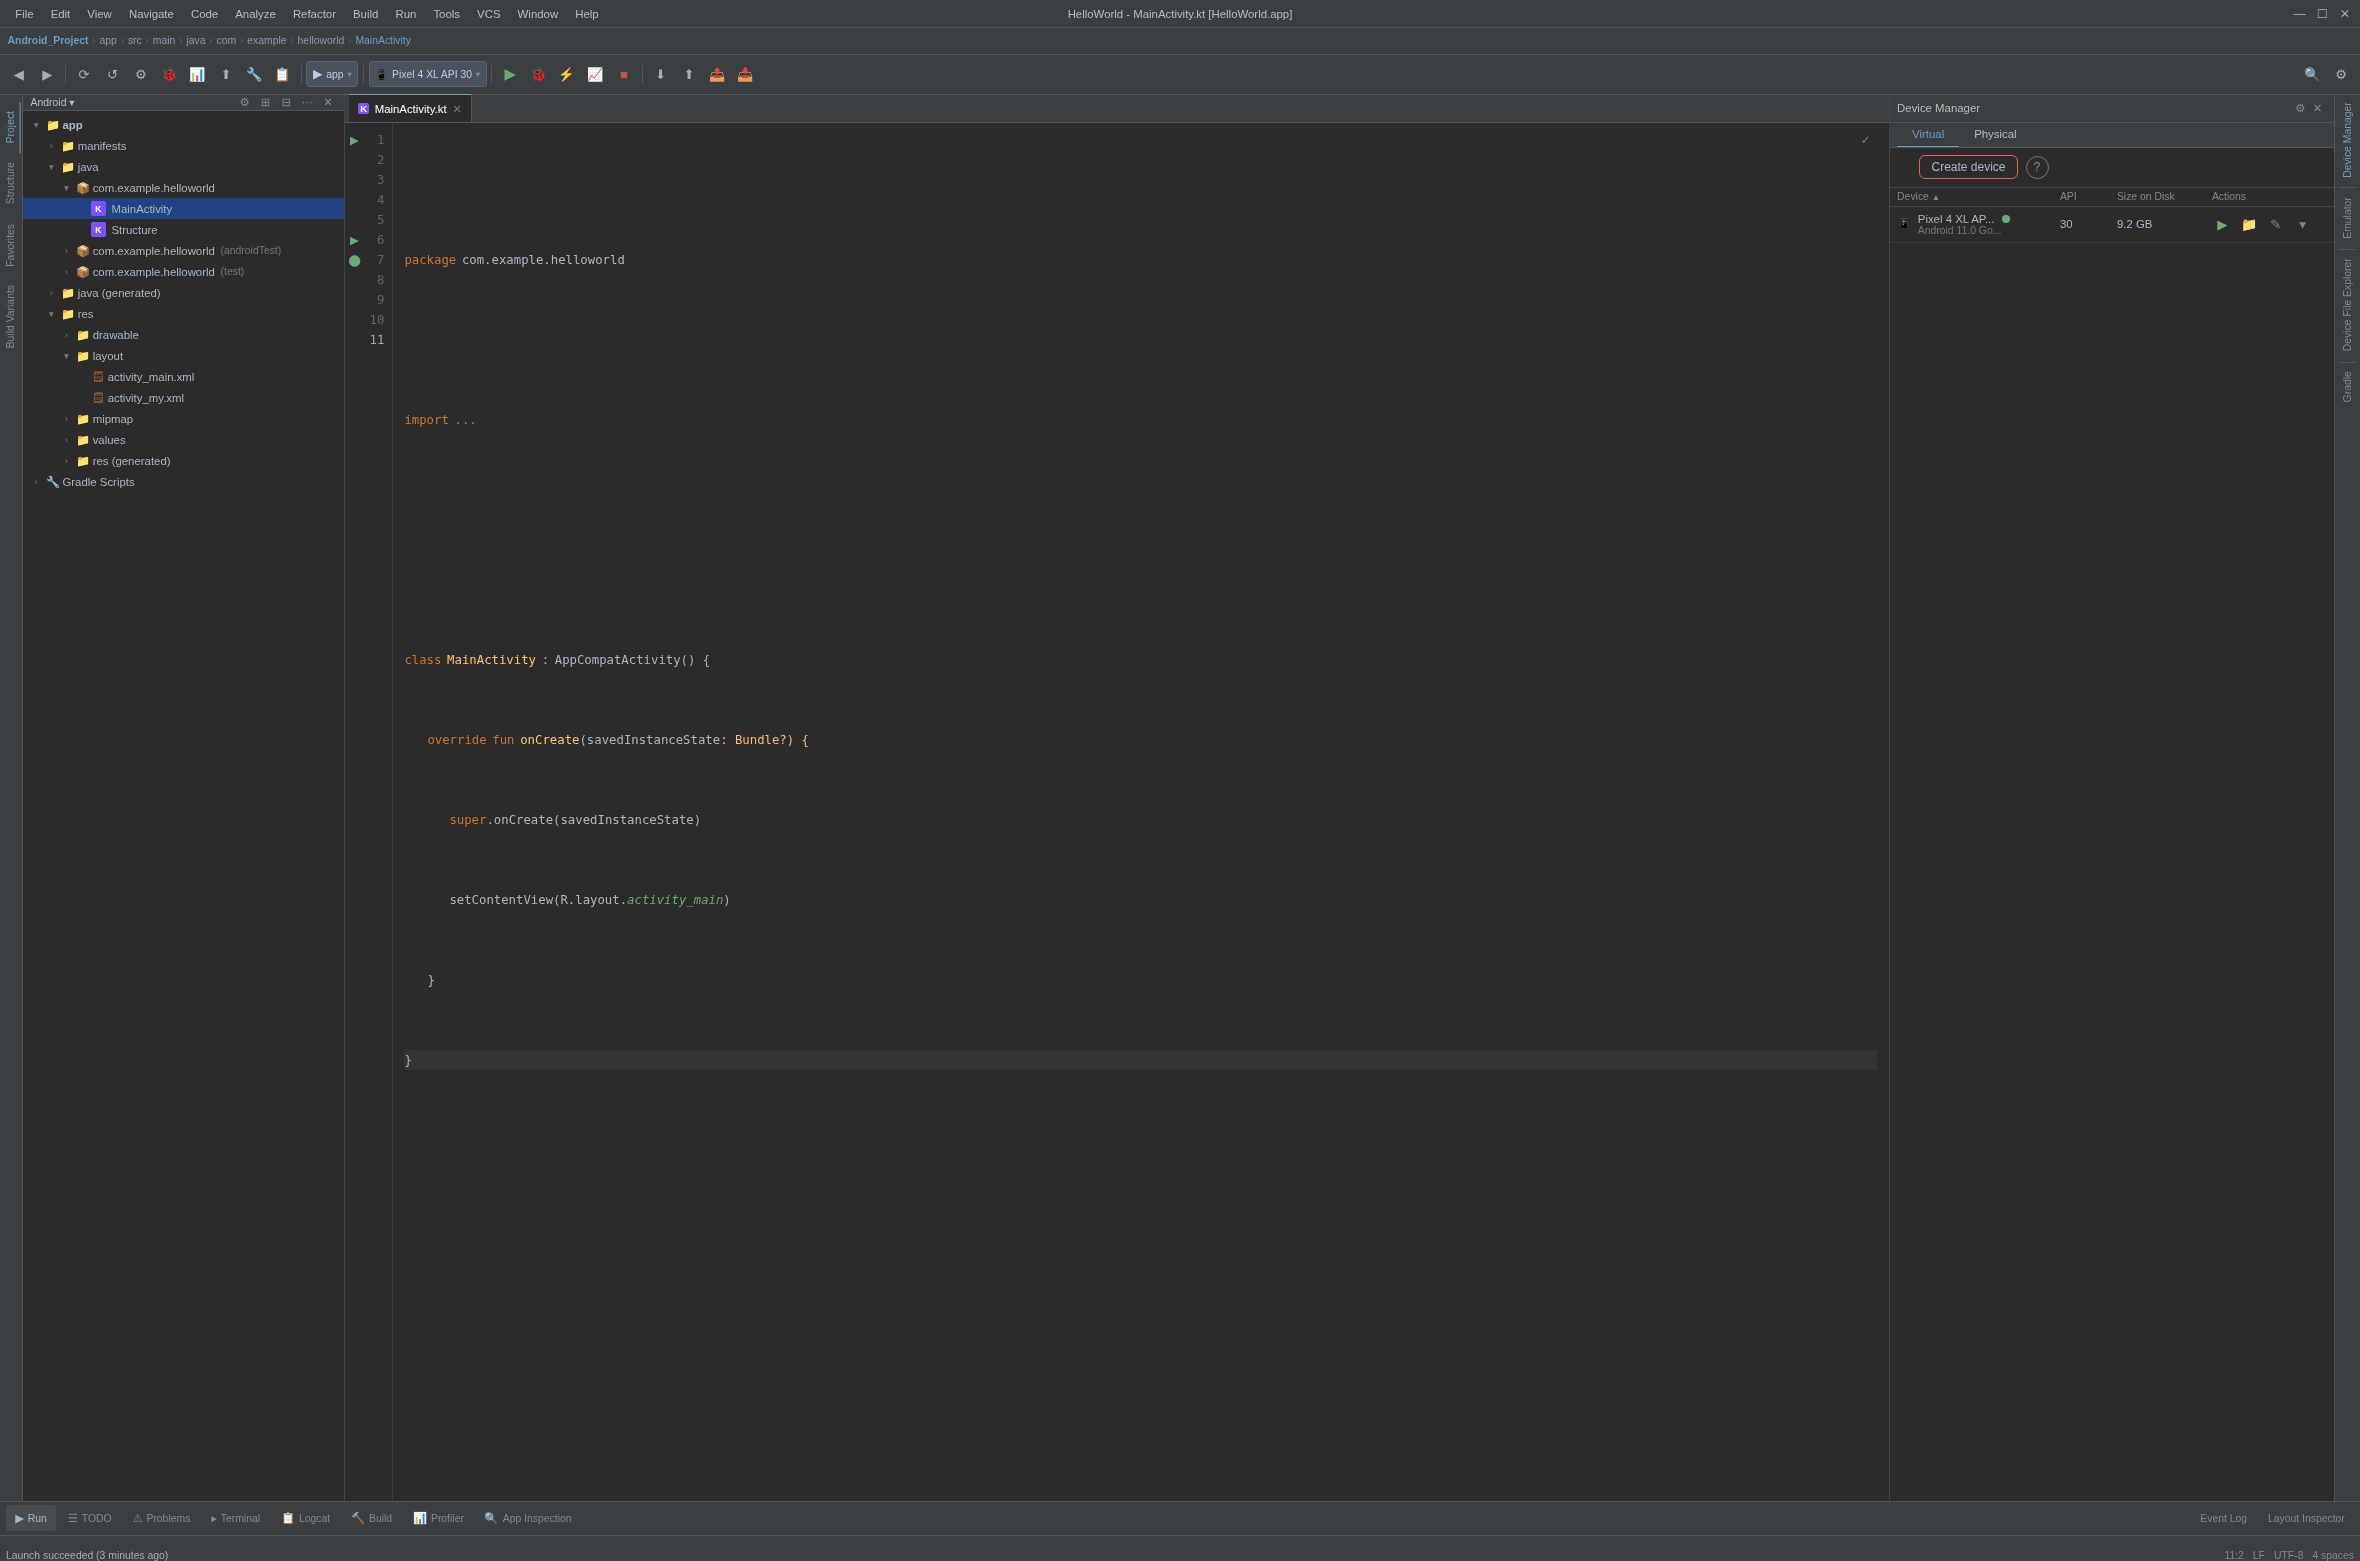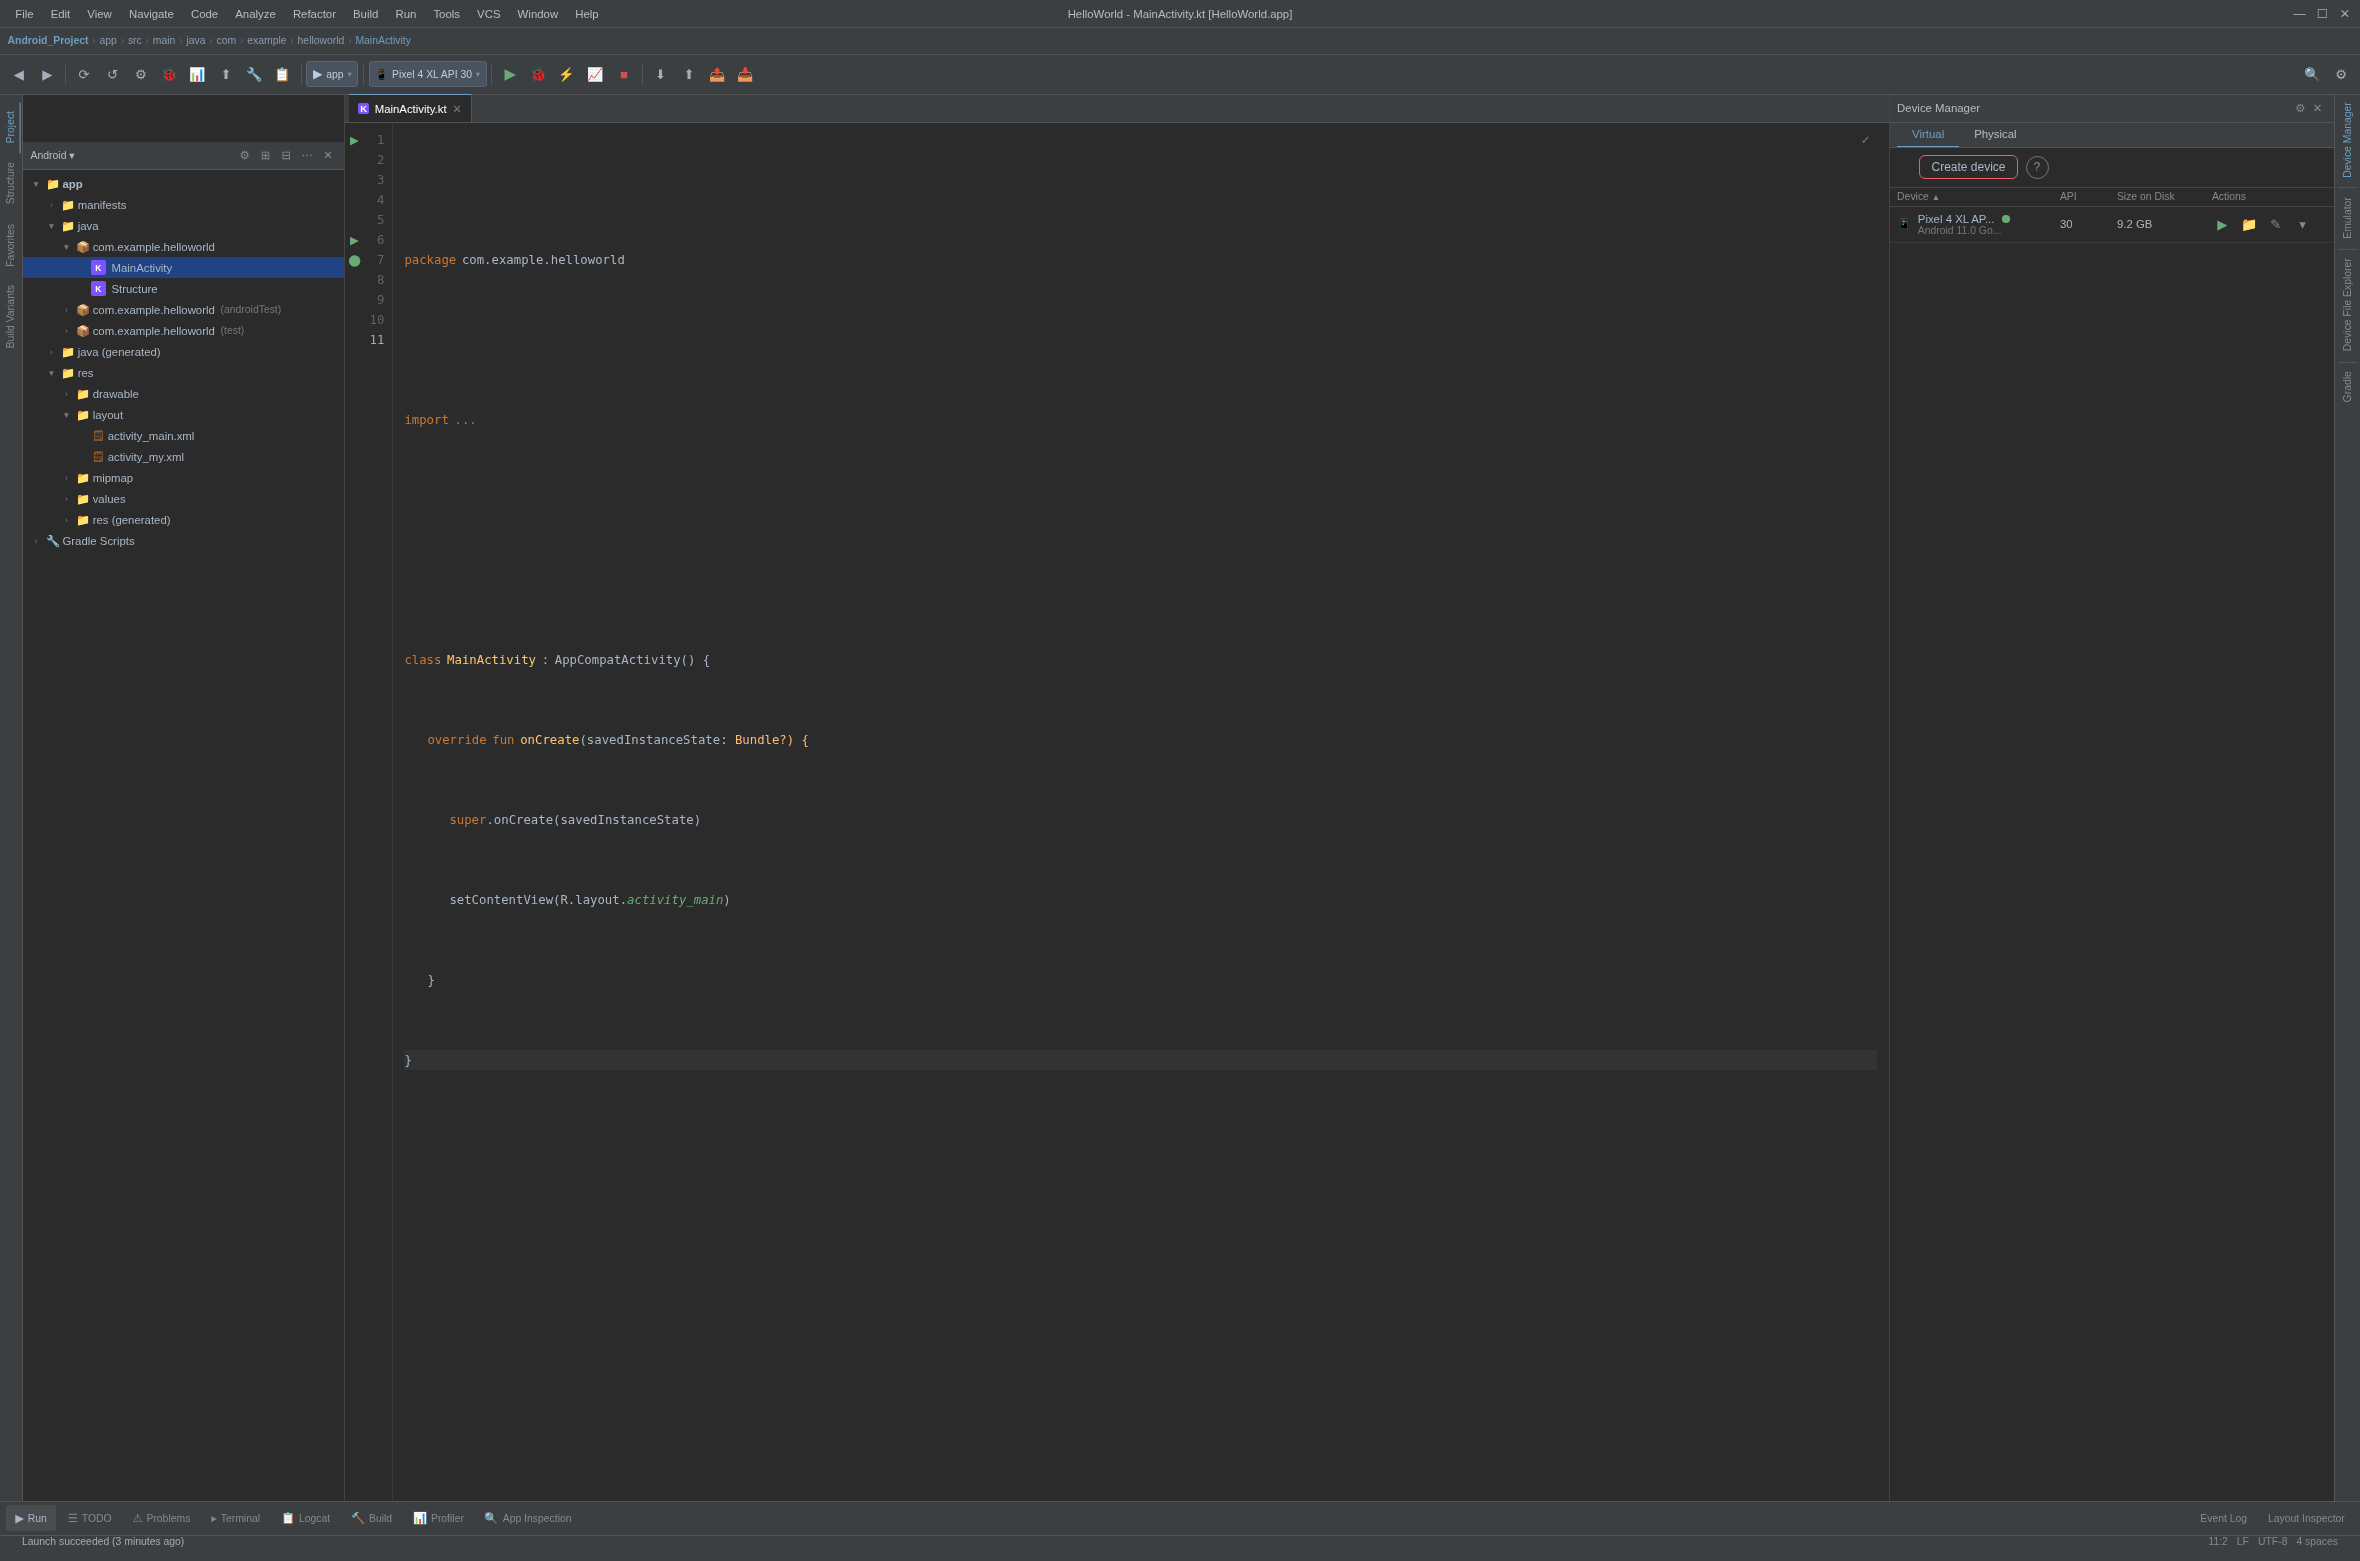"Android ▾" #project-header { height: 28px -> 16px; margin-top: 47px -> none }
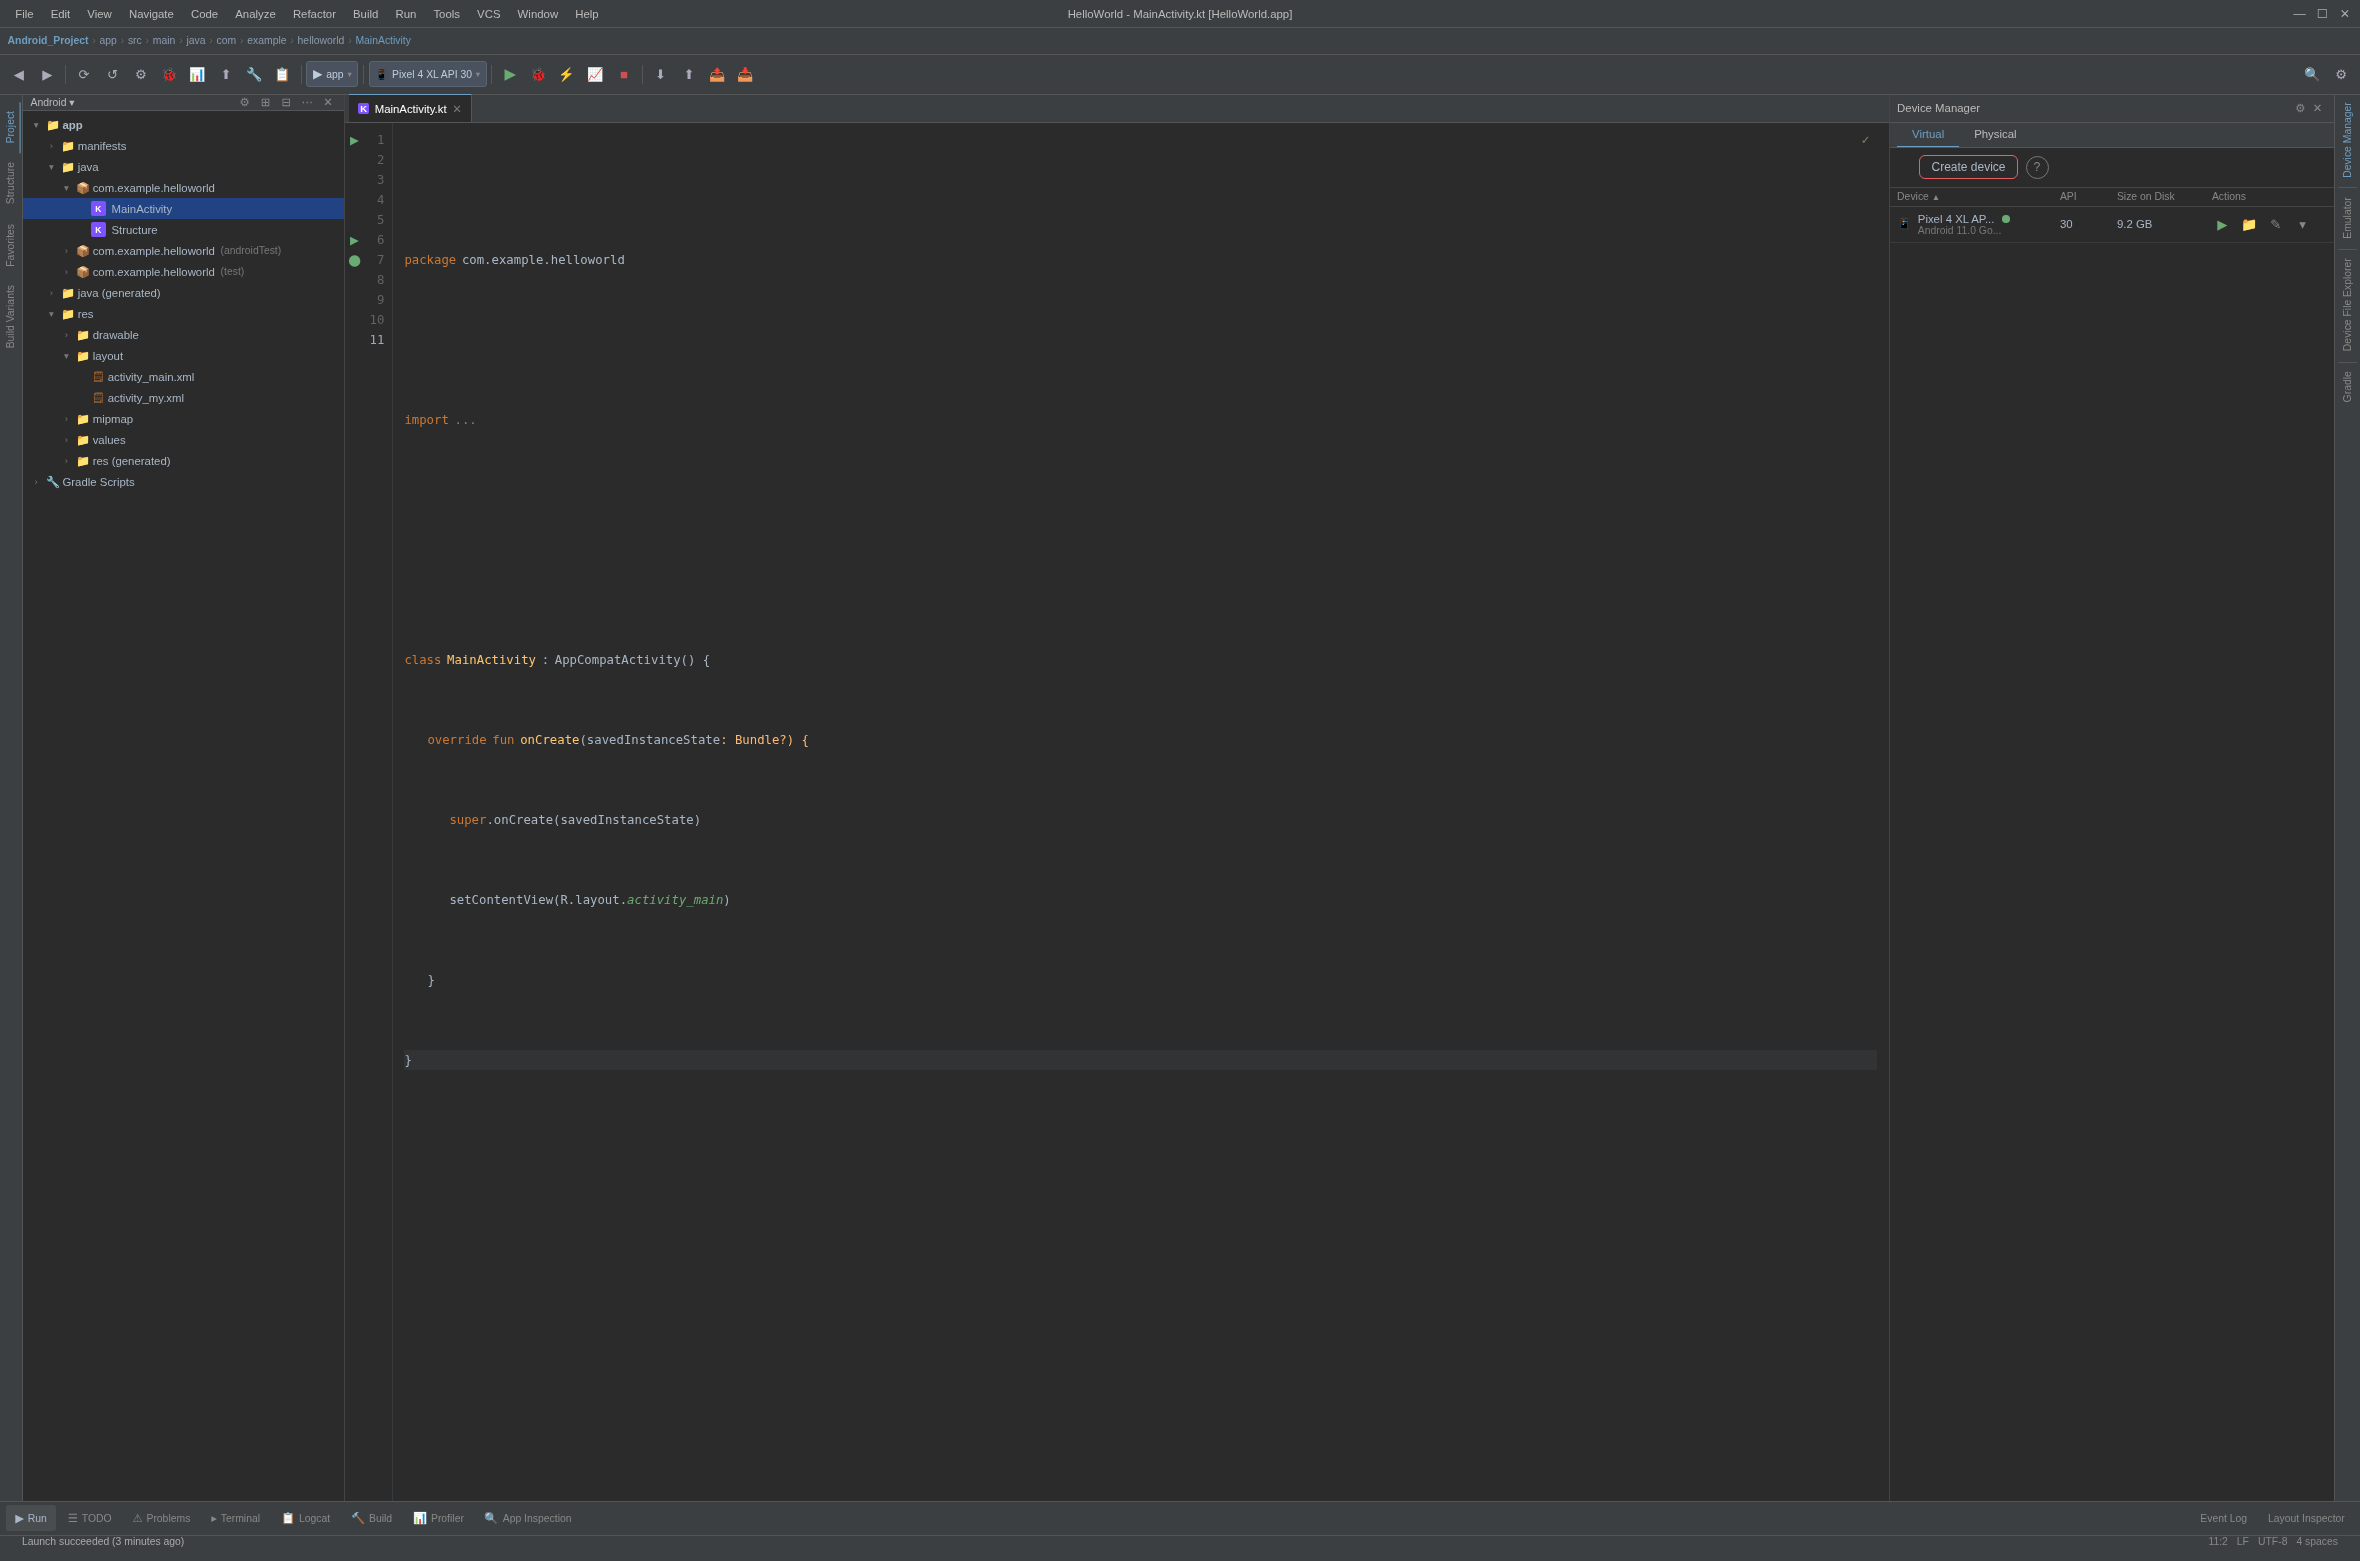"Launch succeeded (3 minutes ago)" #status-bar { align-items: flex-start -> flex-end; padding: 0 22px -> 0 6px }
